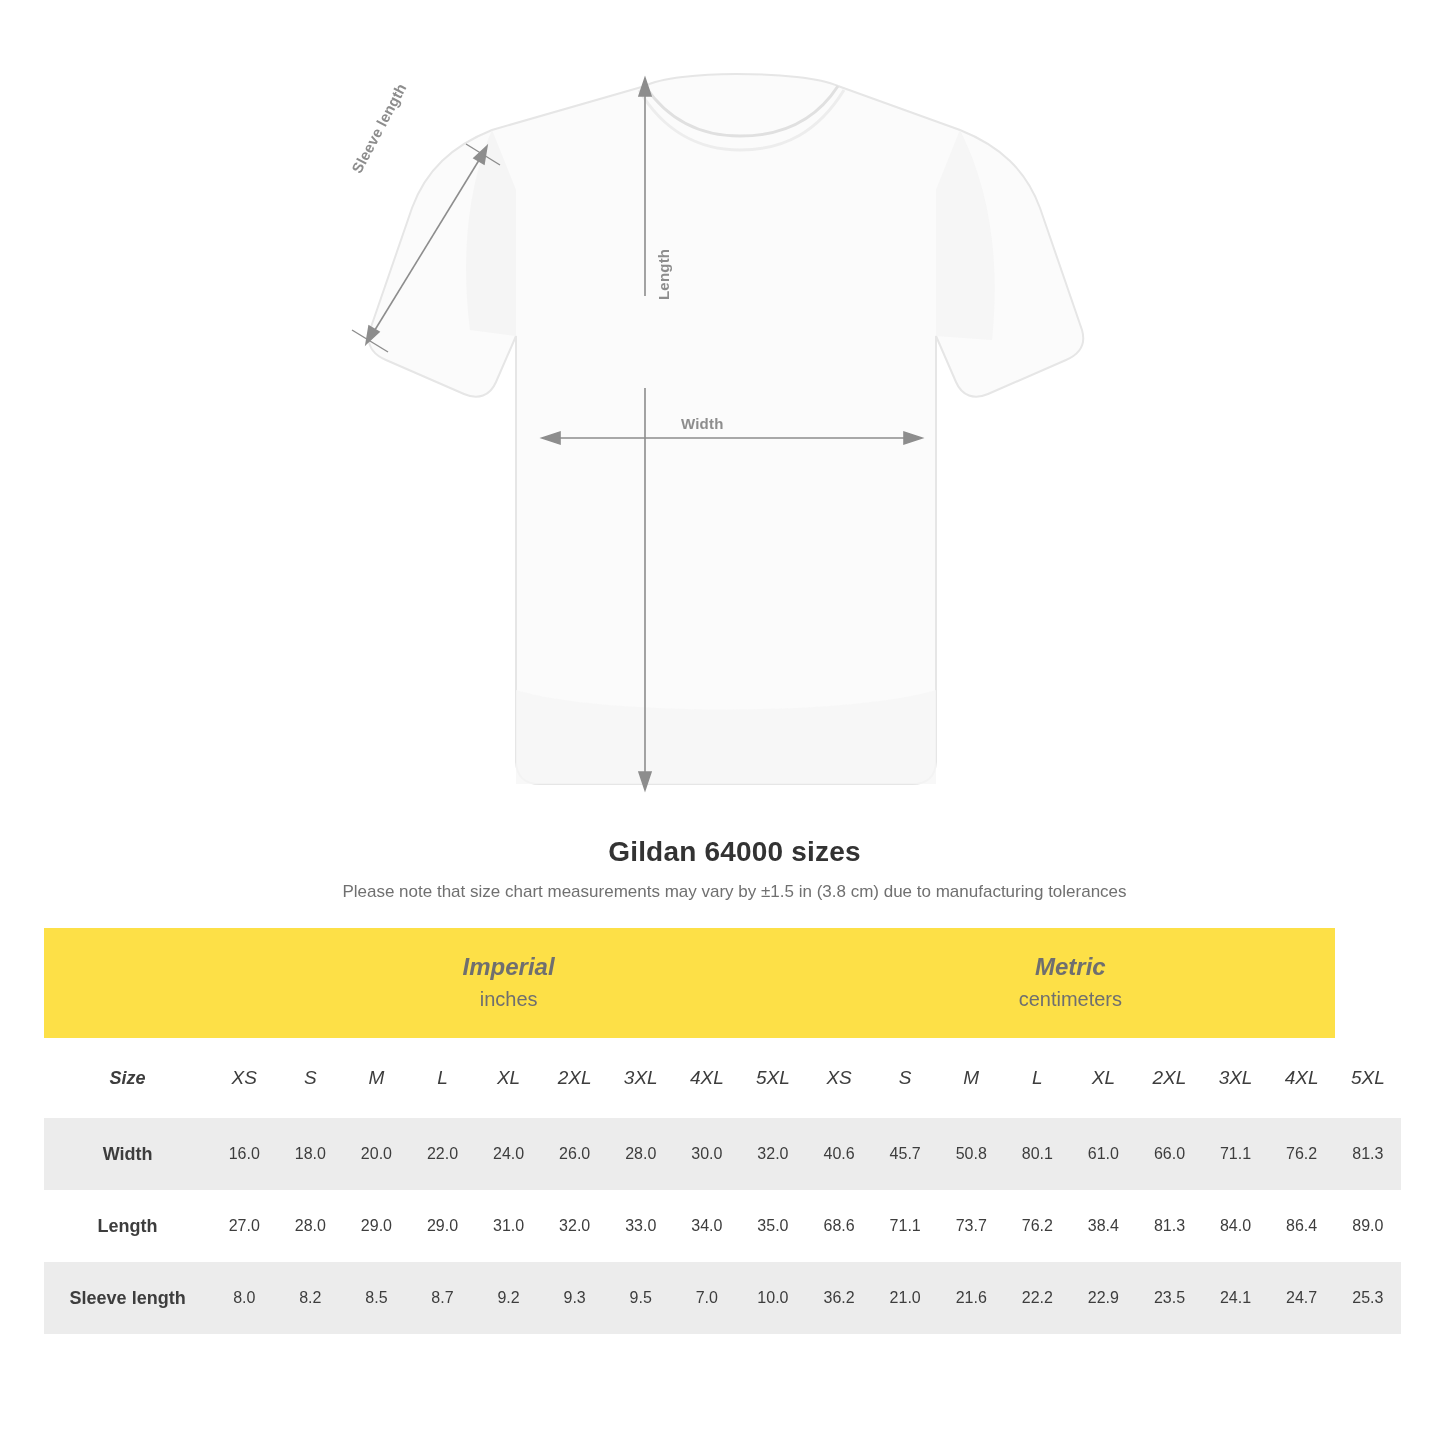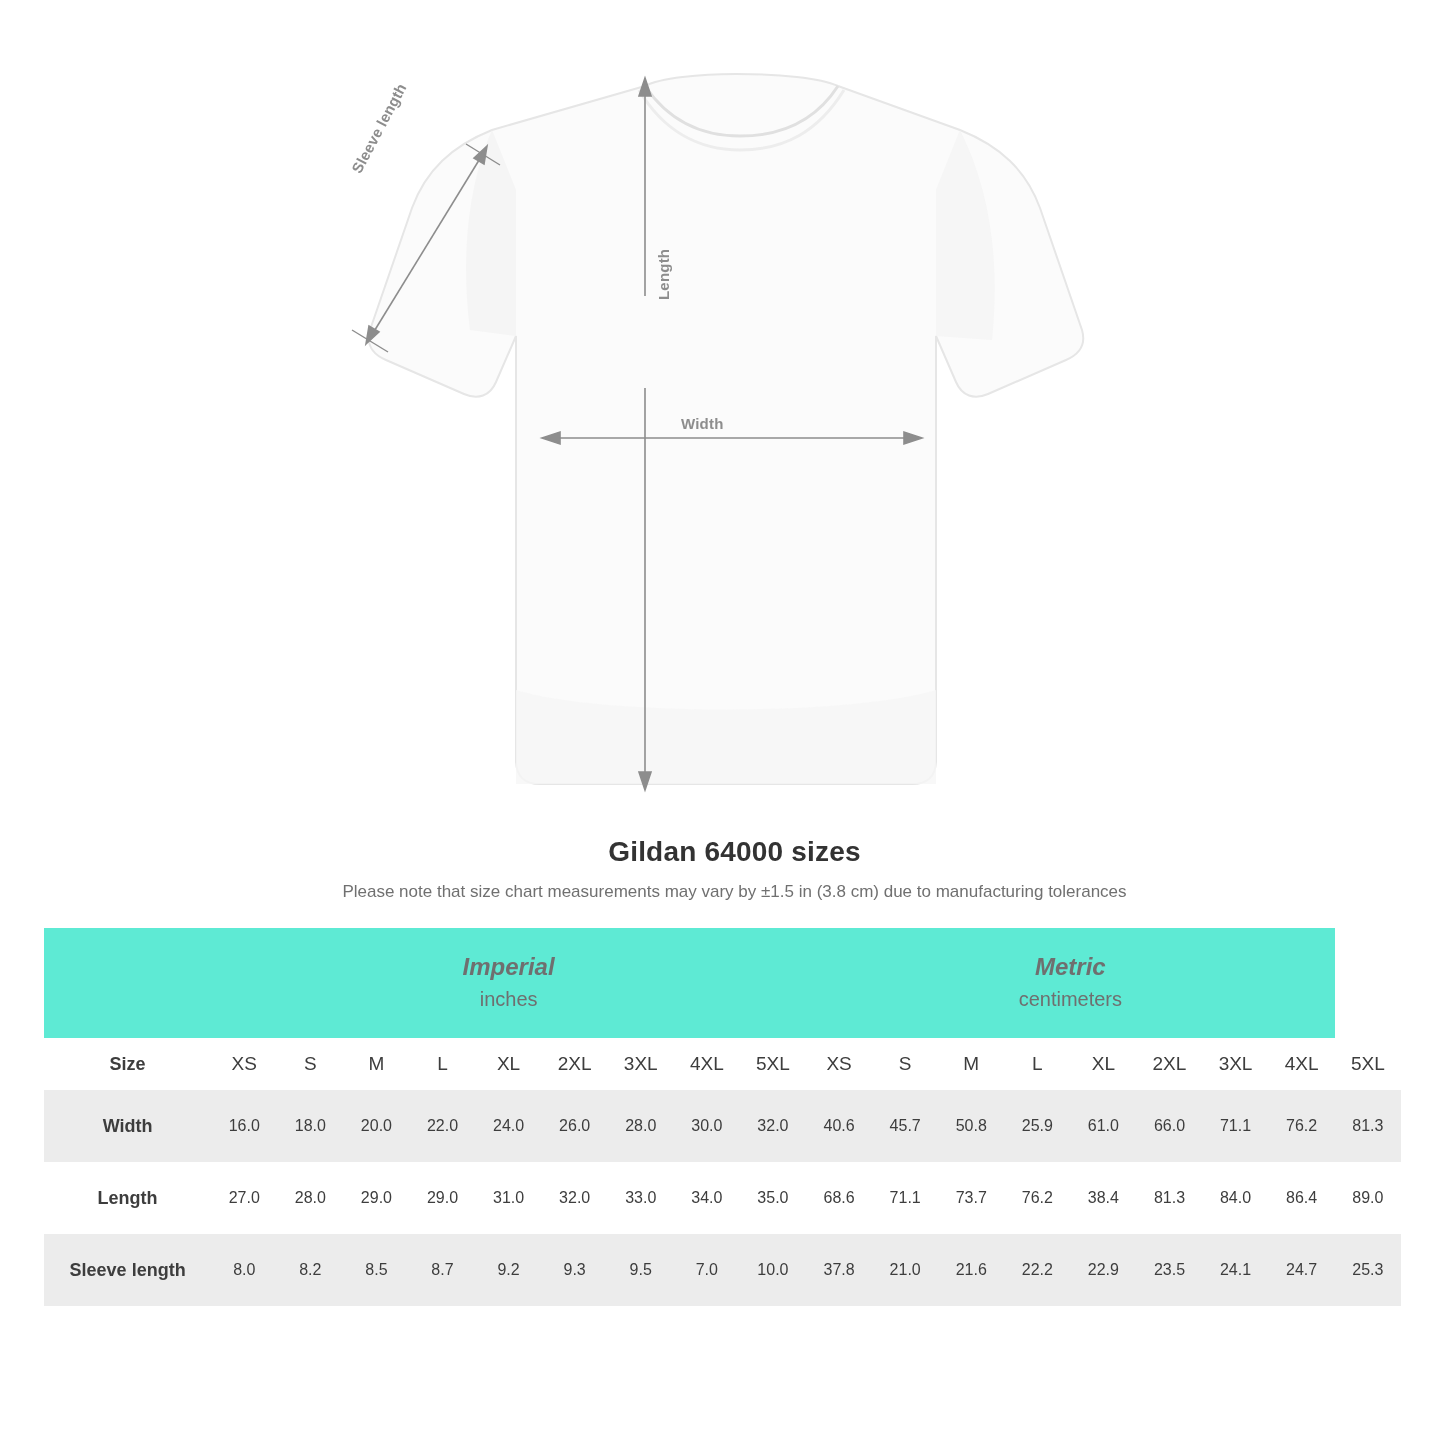"Imperial" .unit-head { background: #5eead4 -> #fde047 }
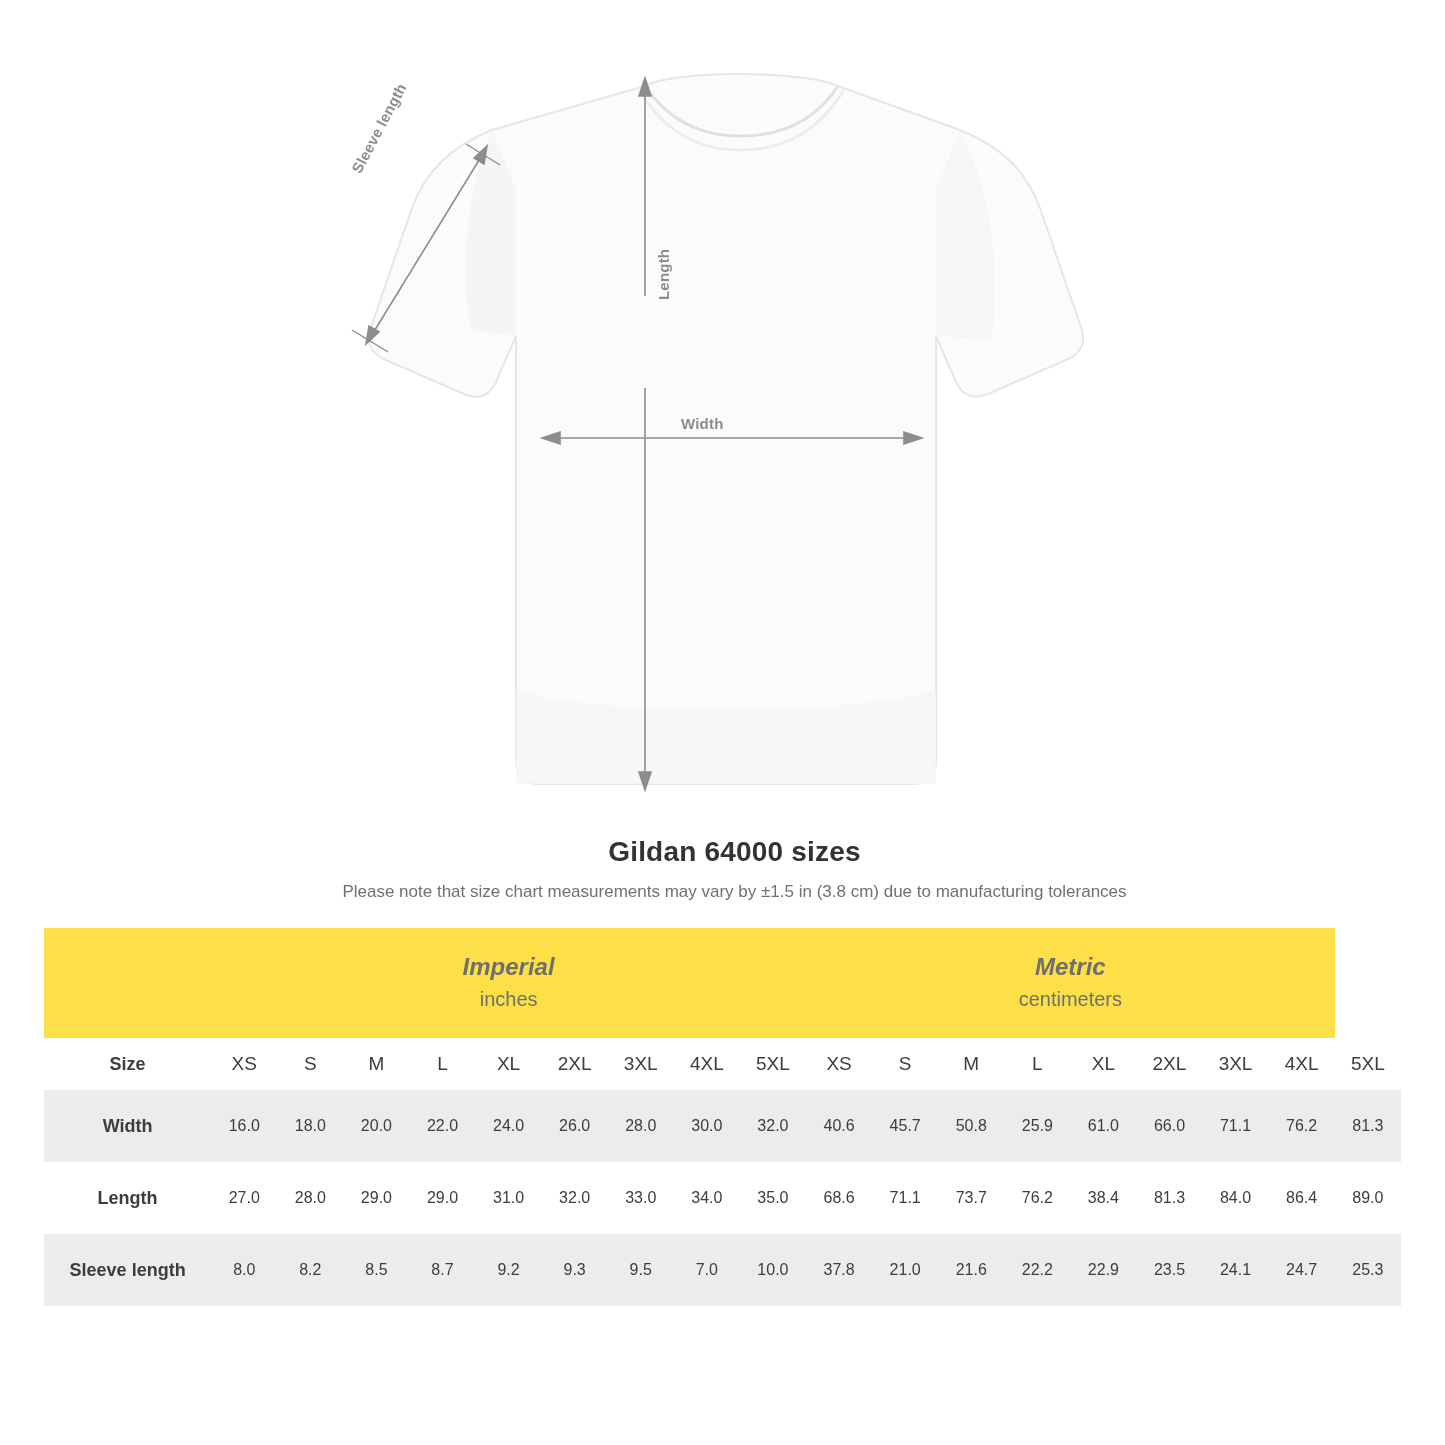"Size" .row-head { font-style: none -> italic; height: 52px -> 80px }
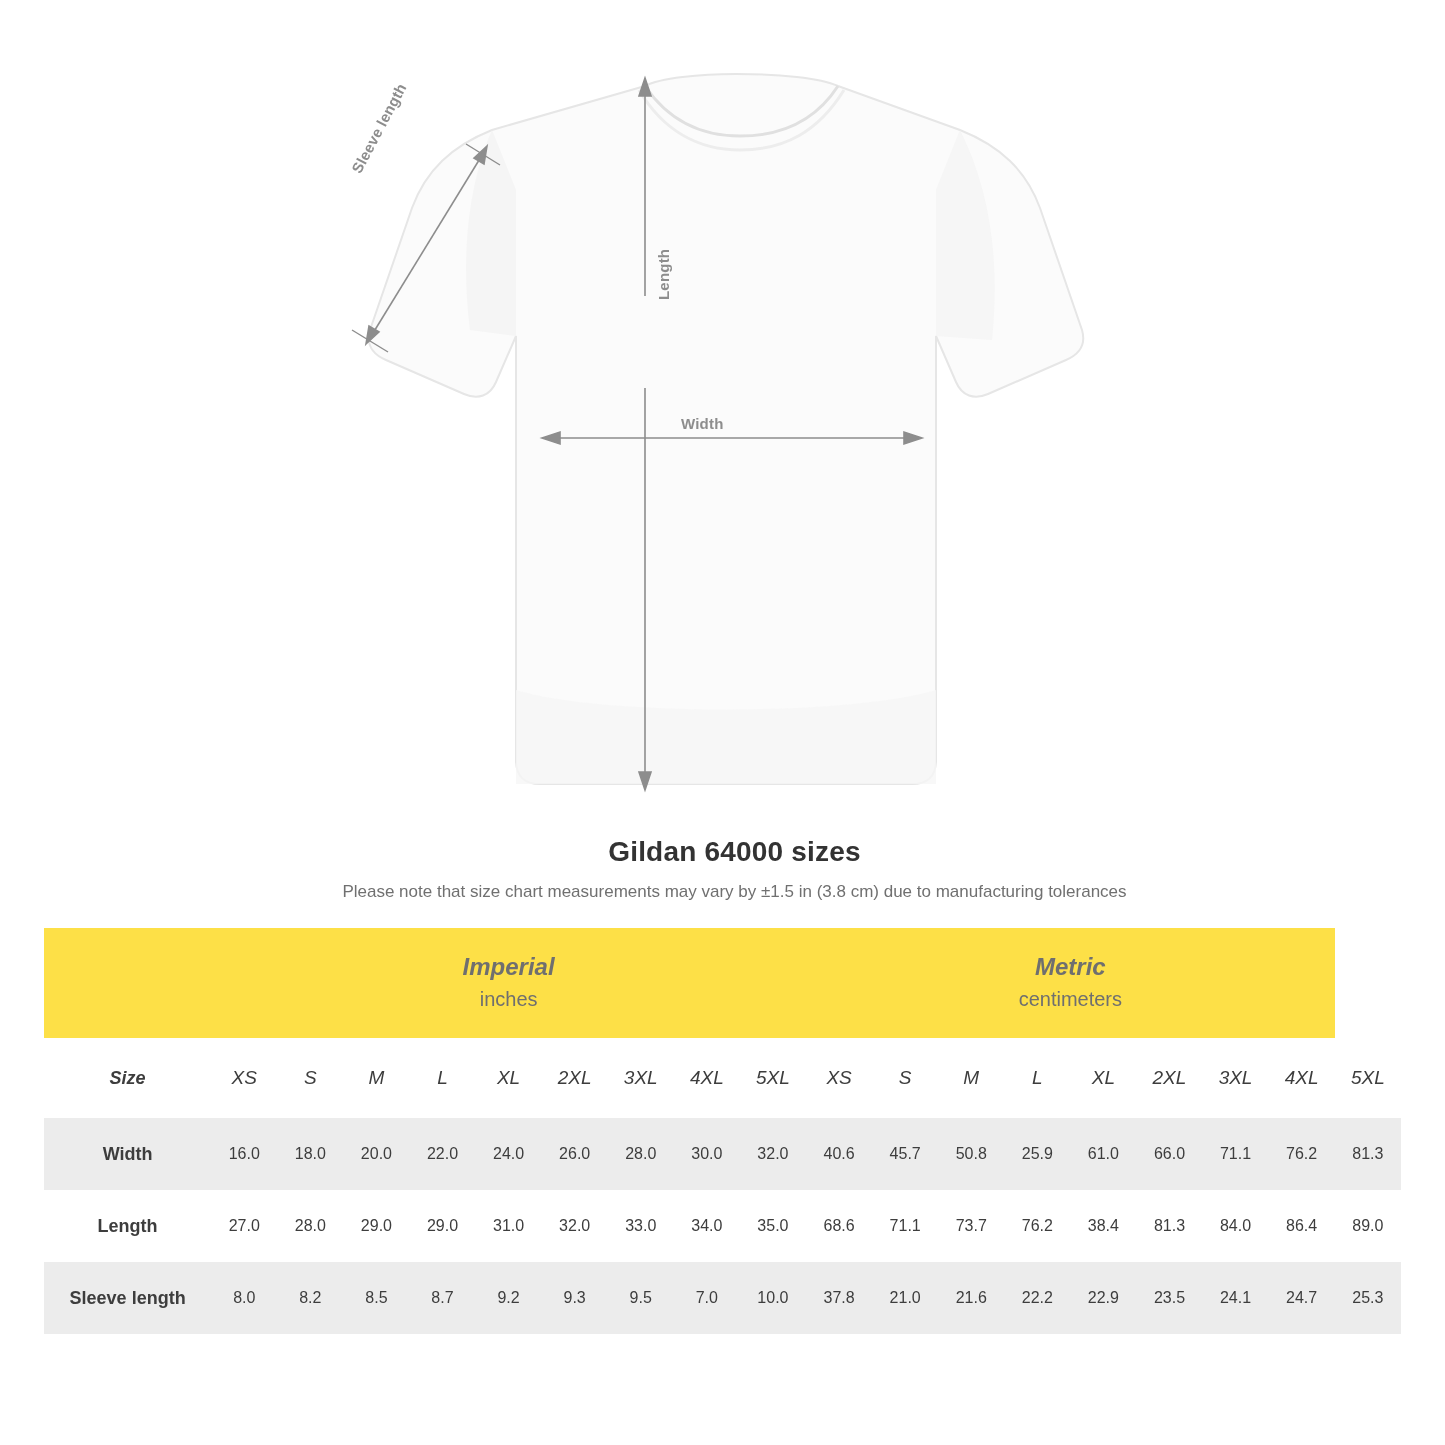"25.9" td { text: 25.9 -> 80.1 }
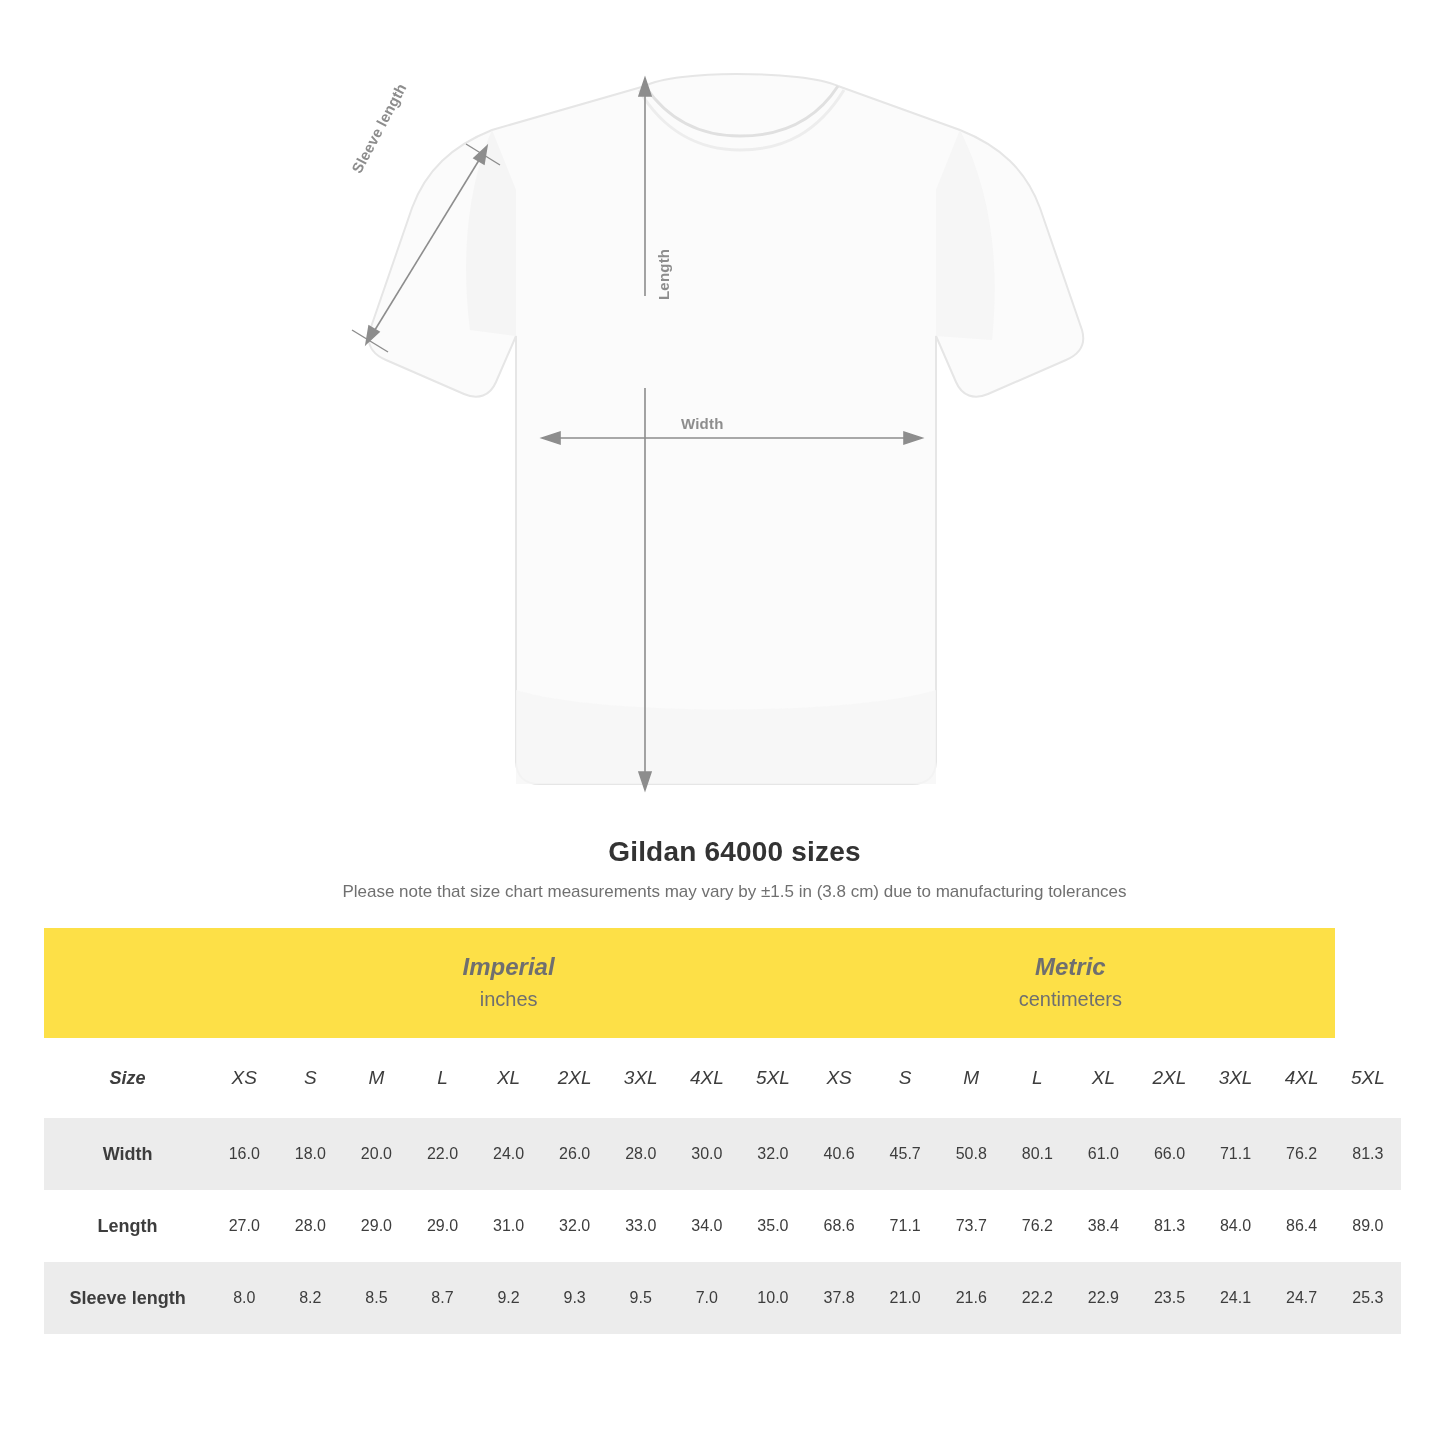"37.8" td { text: 37.8 -> 36.2 }
